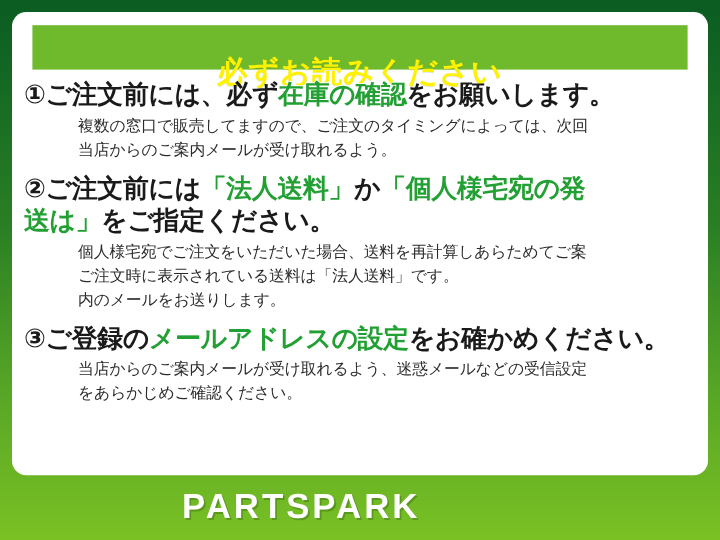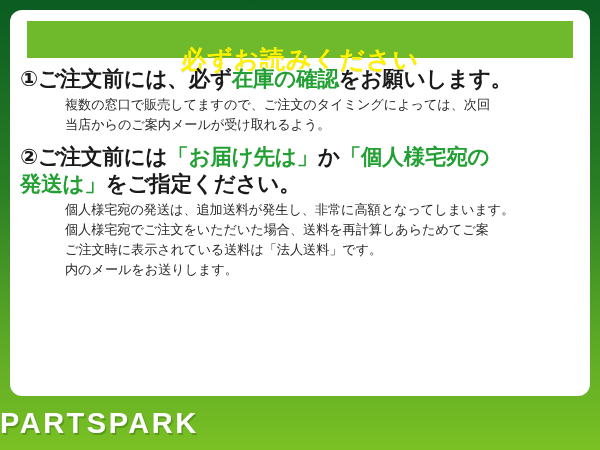"「お届け先は」" span.hl { text: お届け先は -> 法人送料 }
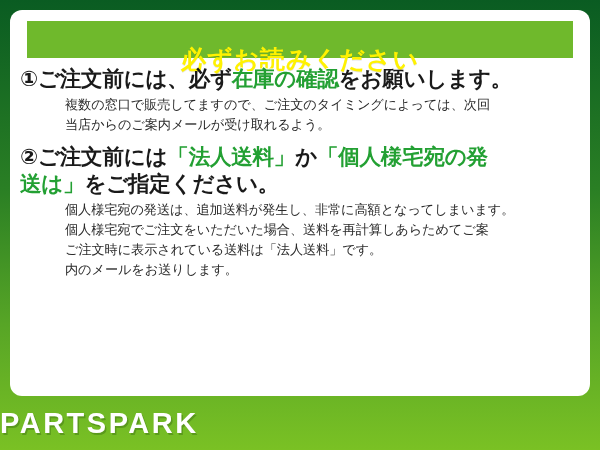"個人様宅宛の発送は、追加送料が発生し、非常に高額となってしまいます。" span.ln { html: <span>個人様宅宛の発送は、追加送料が発生し、非常に高額となってしまいます。</span> -> none }
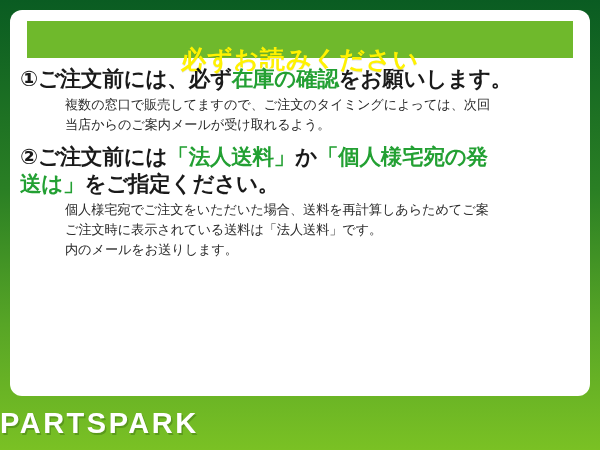"③ご登録のメールアドレスの設定をお確かめください。" div.item { html: none -> <div> <div><span>③</span><span>ご登録の</span><span>メールアドレスの設定</span><span>をお確かめください。</span></div> <div> <span>当店からのご案内メールが受け取れるよう、迷惑メールなどの受信設定</span> <span>をあらかじめご確認ください。</span> </div> </div> }
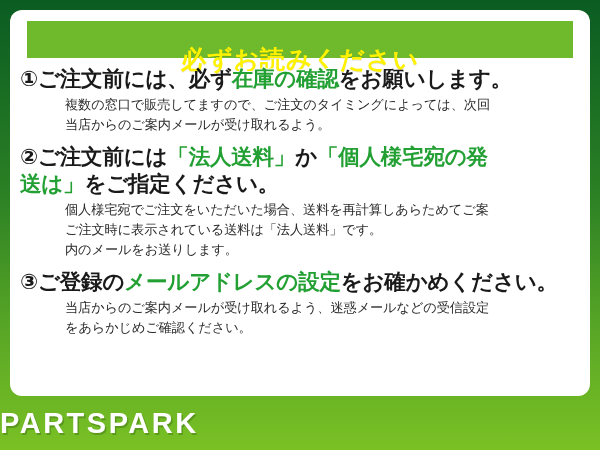"PARTSPARK" .footer { justify-content: flex-start -> center }
